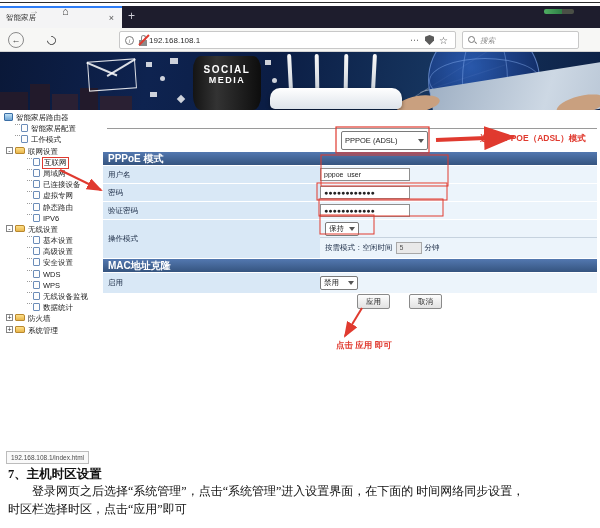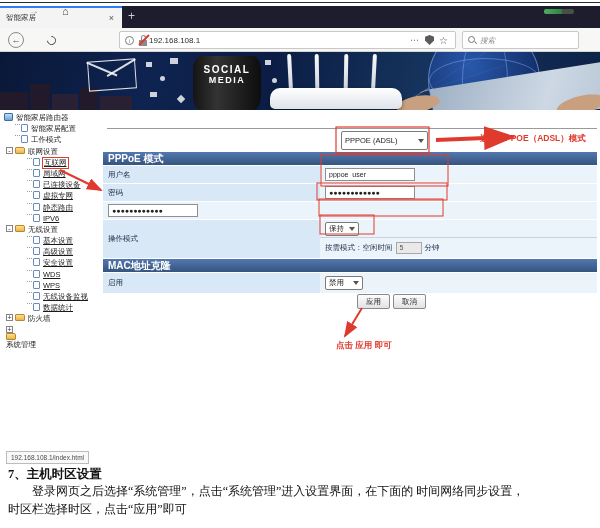"互联网" .d2 { text-decoration: underline -> none }
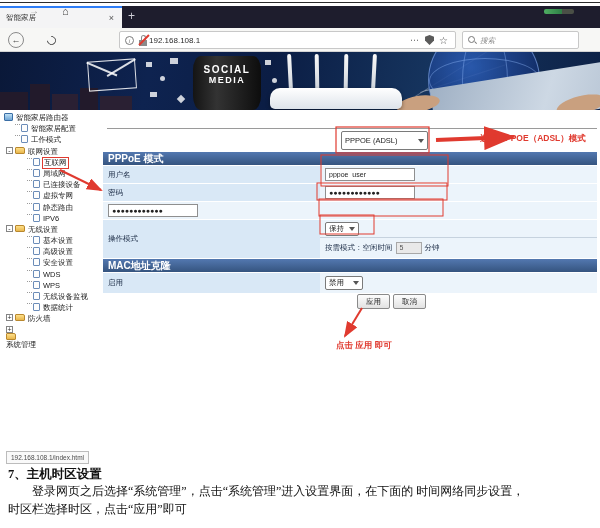"pppoe_user" .cell-v { padding-left: 5px -> none }
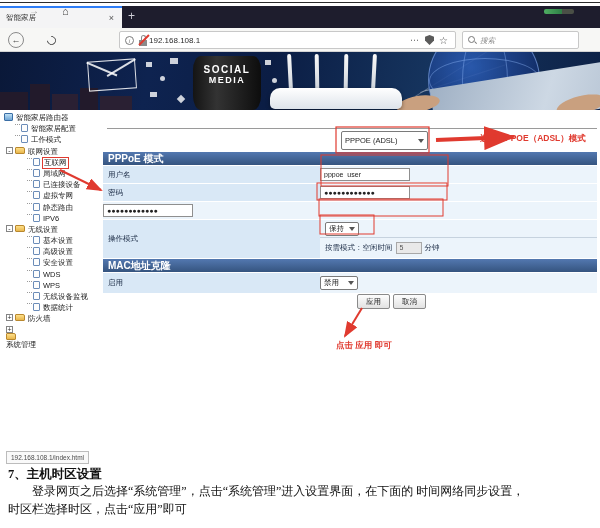"验证密码" div.cell-l { html: none -> <div>验证密码</div> }
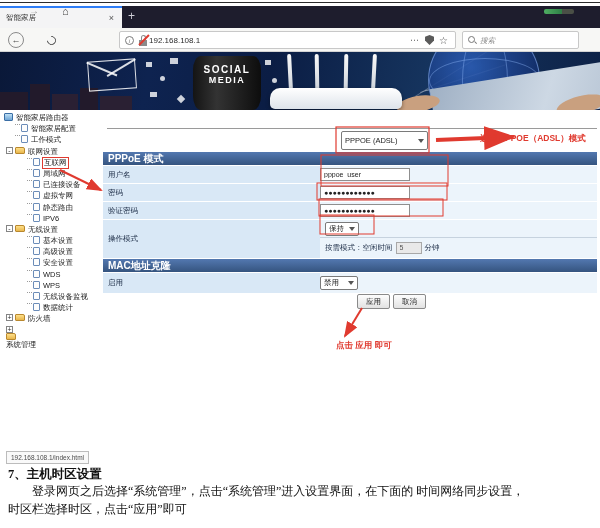"应用" .btnrow { gap: 3px -> 19px }
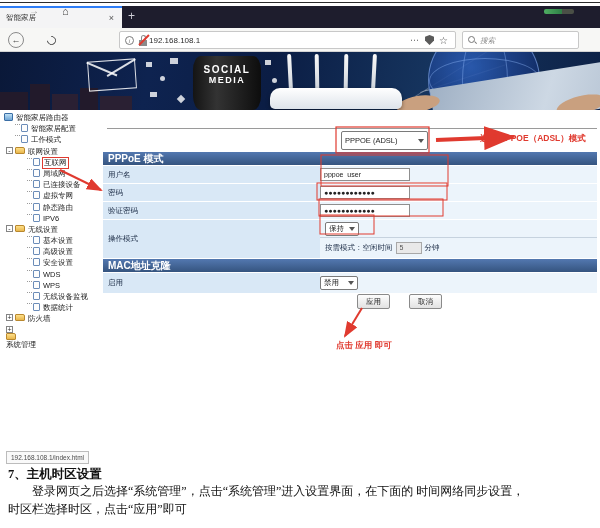"系统管理" div.ti { flex-direction: column -> none }
